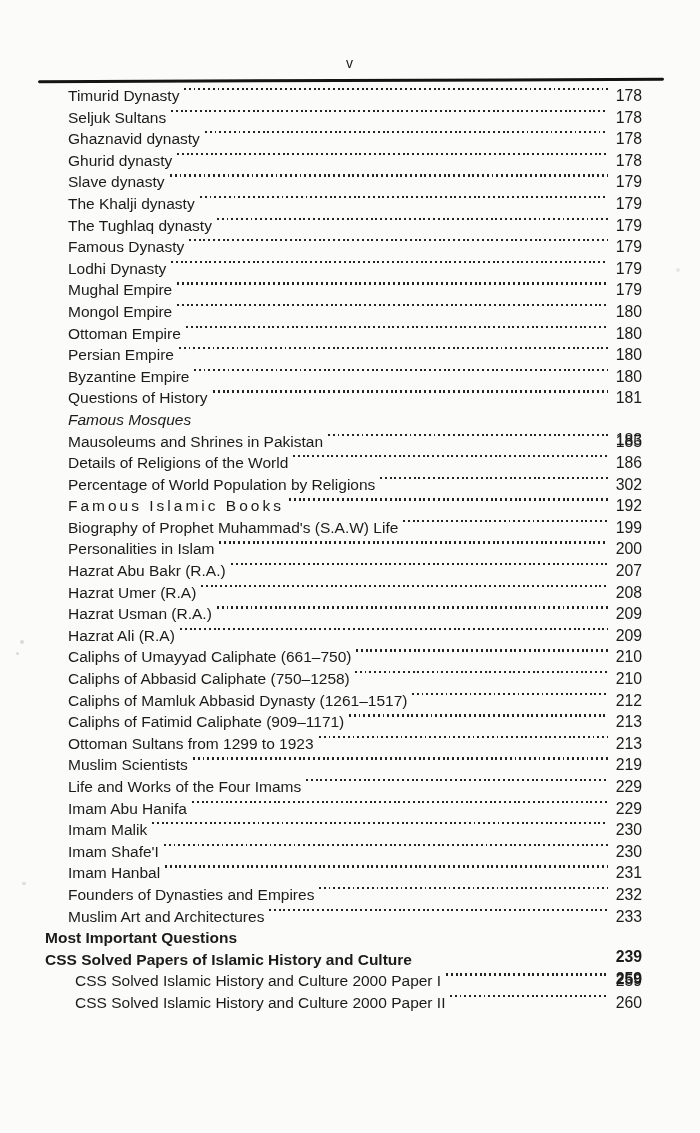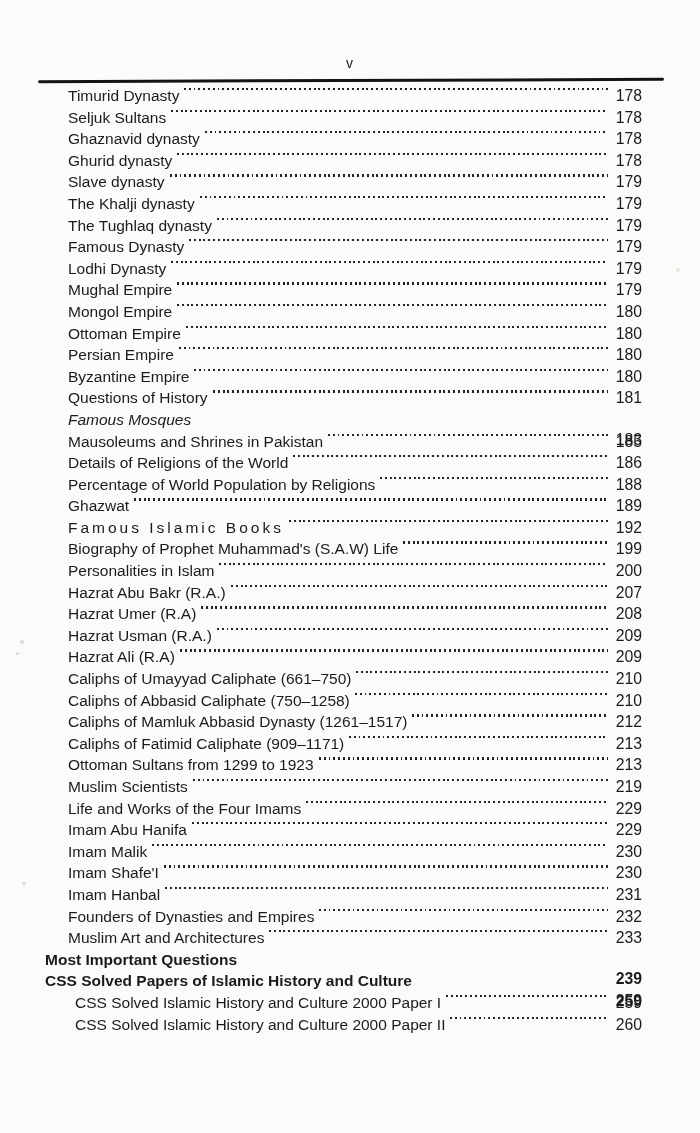"188" span.pagenum { text: 188 -> 302 }
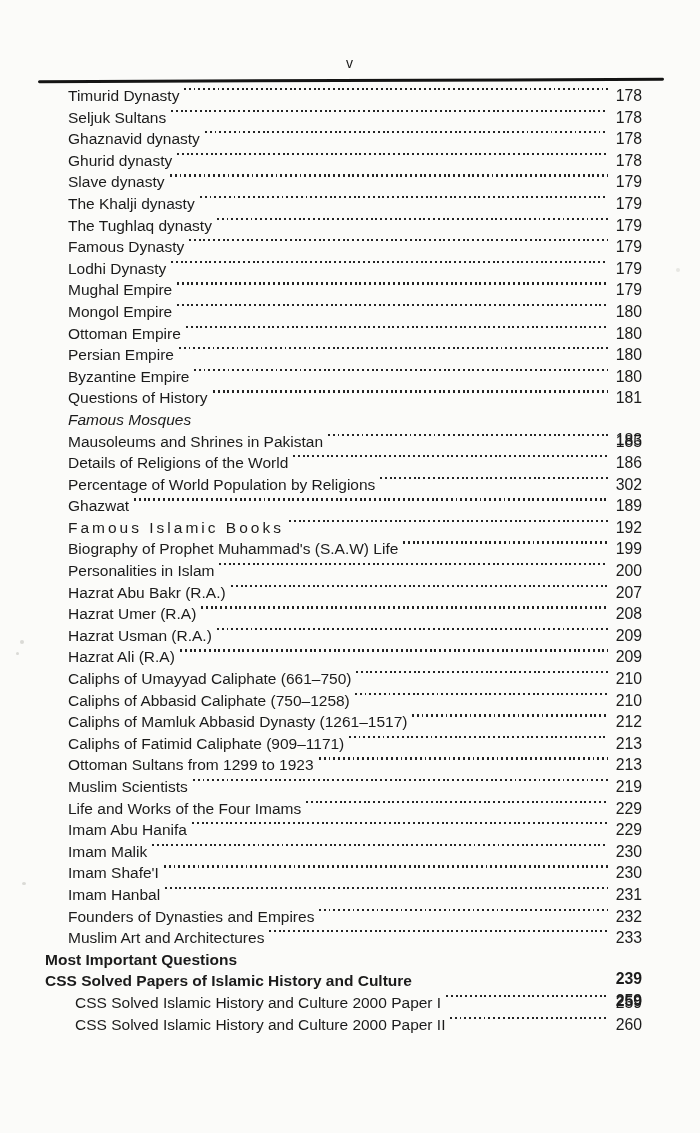"Ghazwat" li.row { html: <li> <span>Ghazwat</span> <span></span> <span>189</span> </li> -> none }
